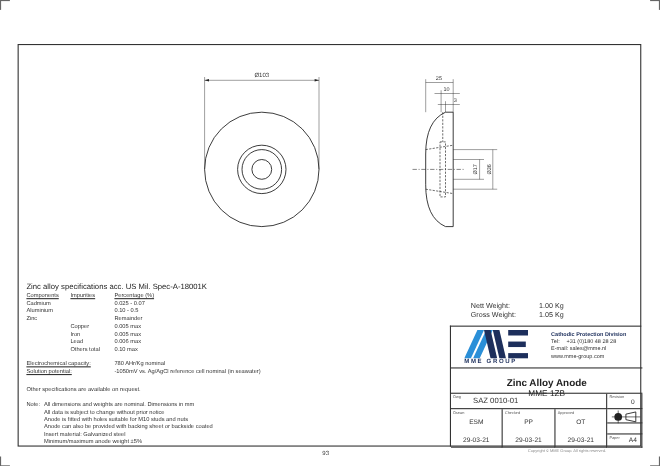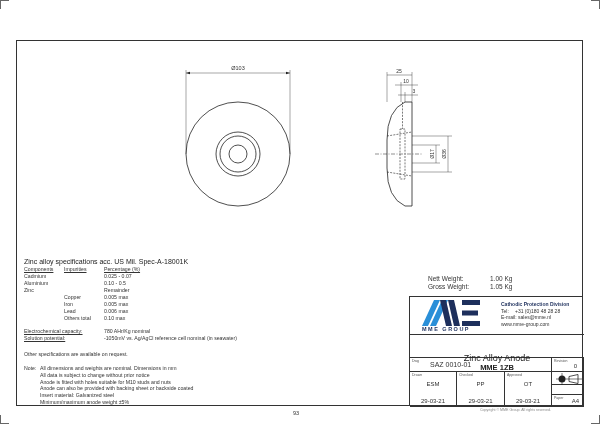"Zinc Alloy Anode" .tb-title .t1 { font-weight: none -> bold; margin-top: 18px -> 8px }
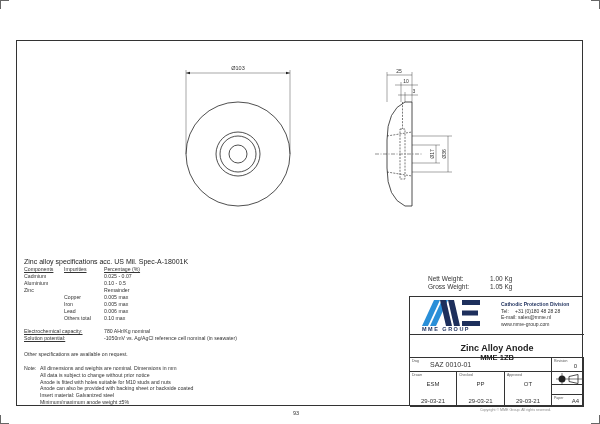"MME 1ZB" .tb-title .t2 { font-weight: bold -> none }
